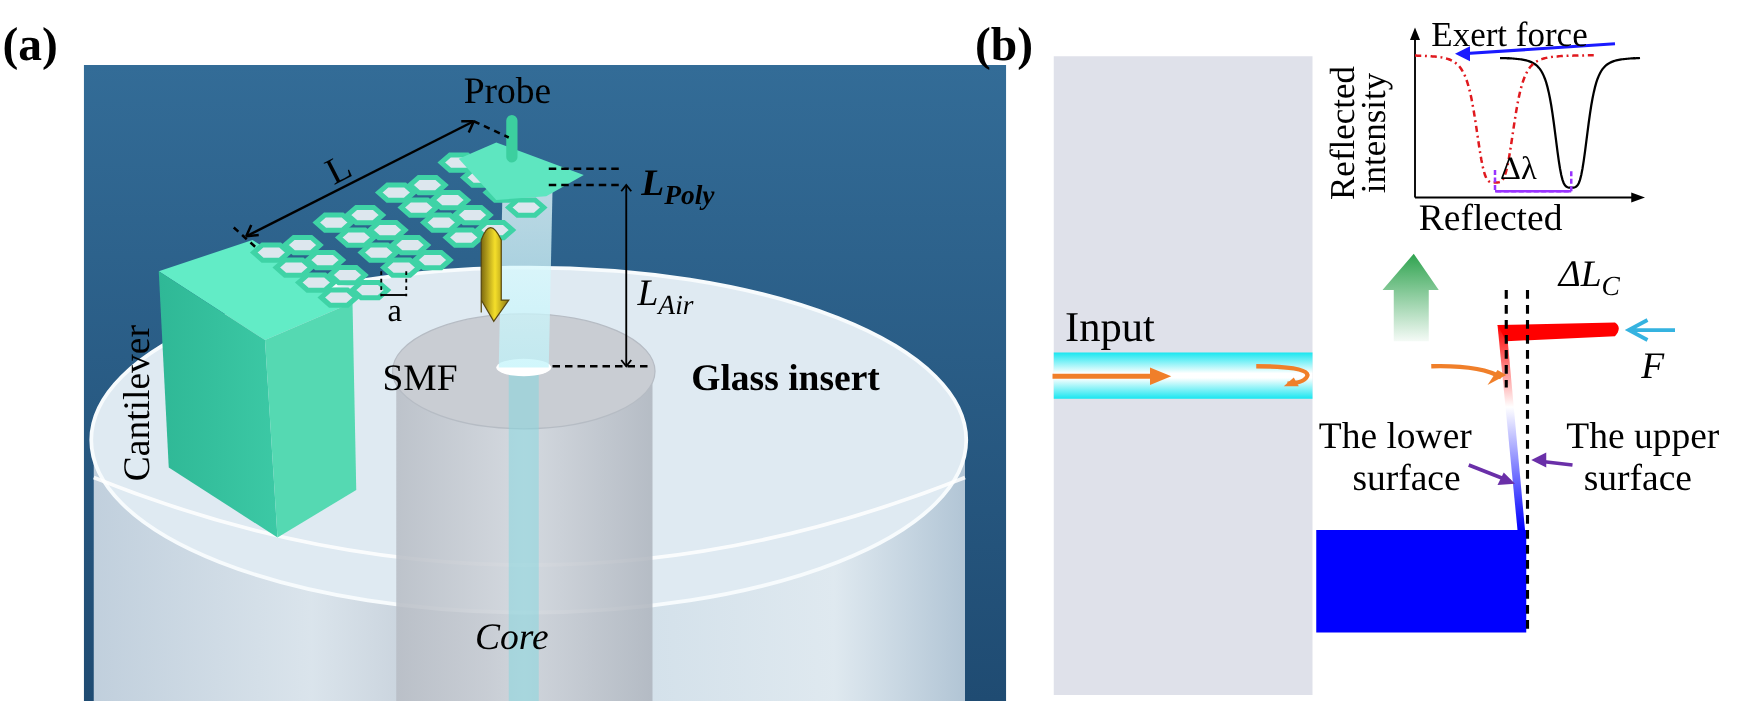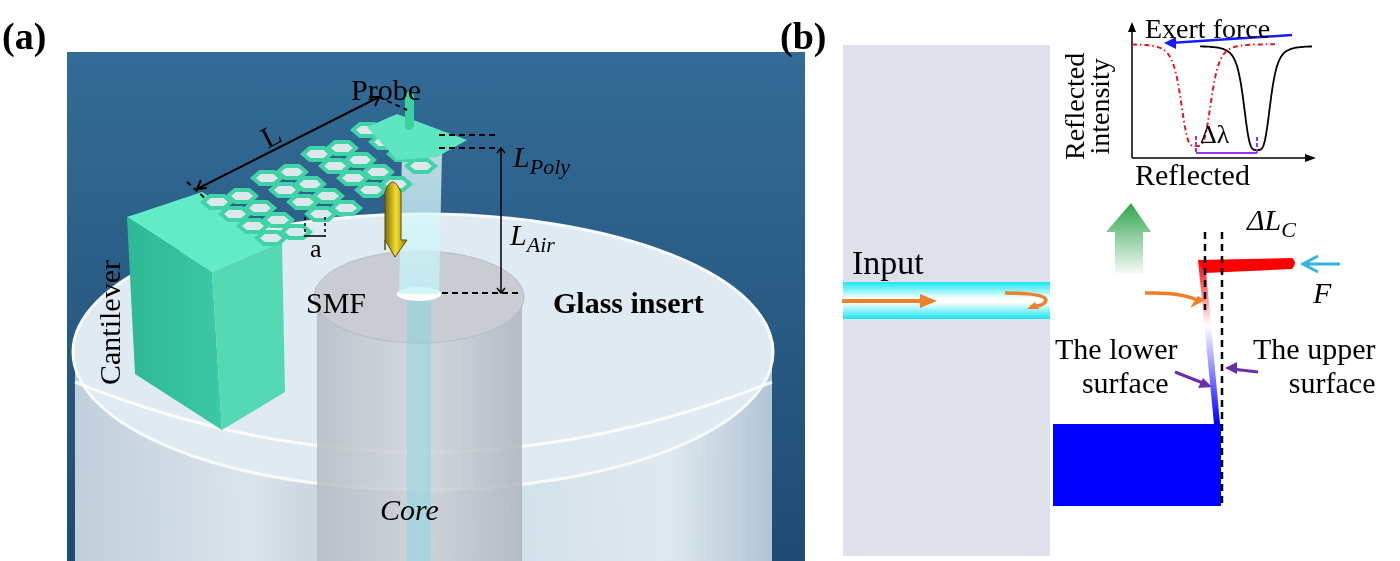"Probe" div.abs { left: 351px -> 371px; margin-top: 17px -> none }
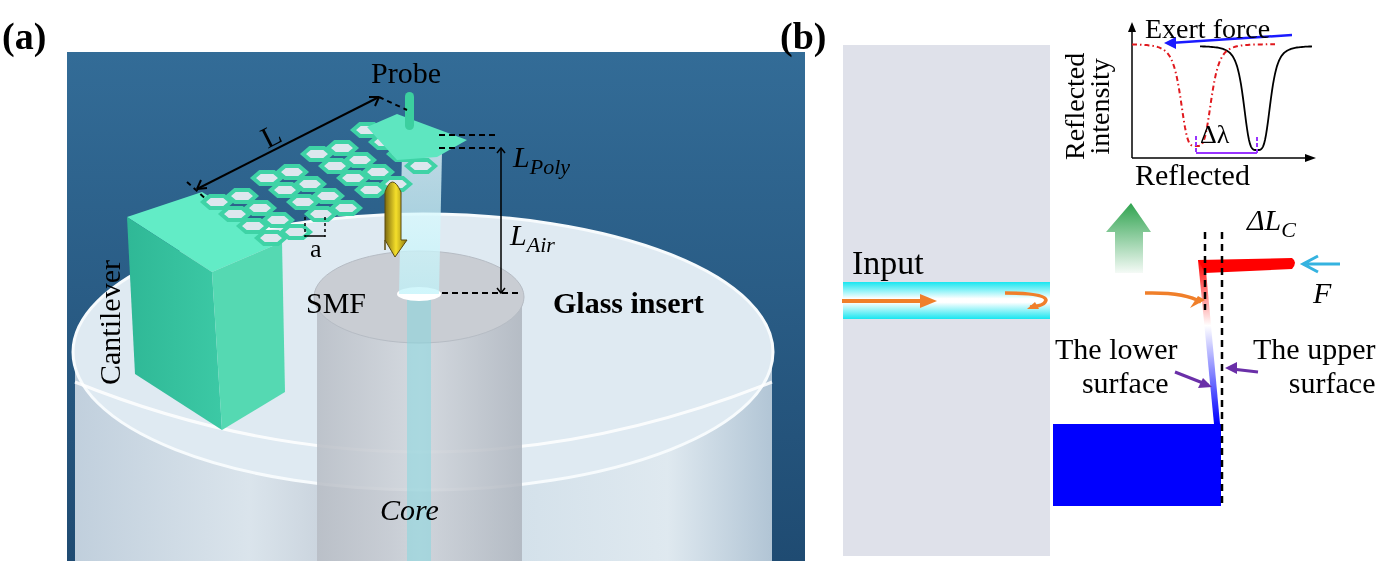"LPoly" div.abs { font-weight: none -> bold; top: 142px -> 132px }
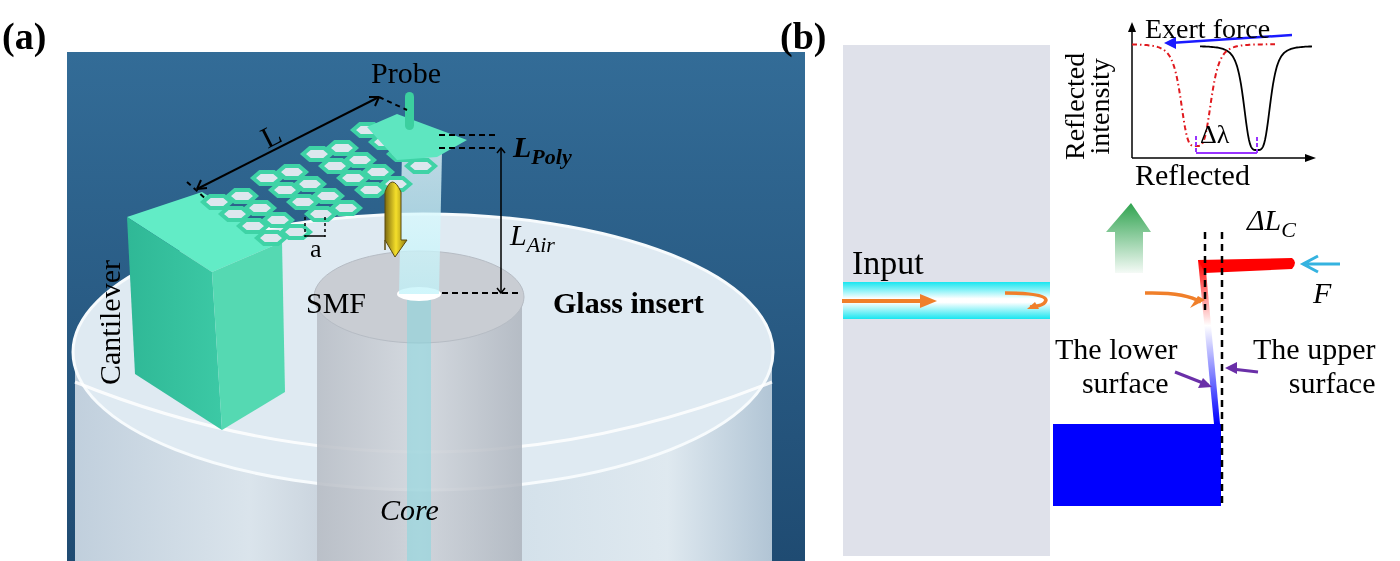"The upper" div.abs { text-align: right -> left }
